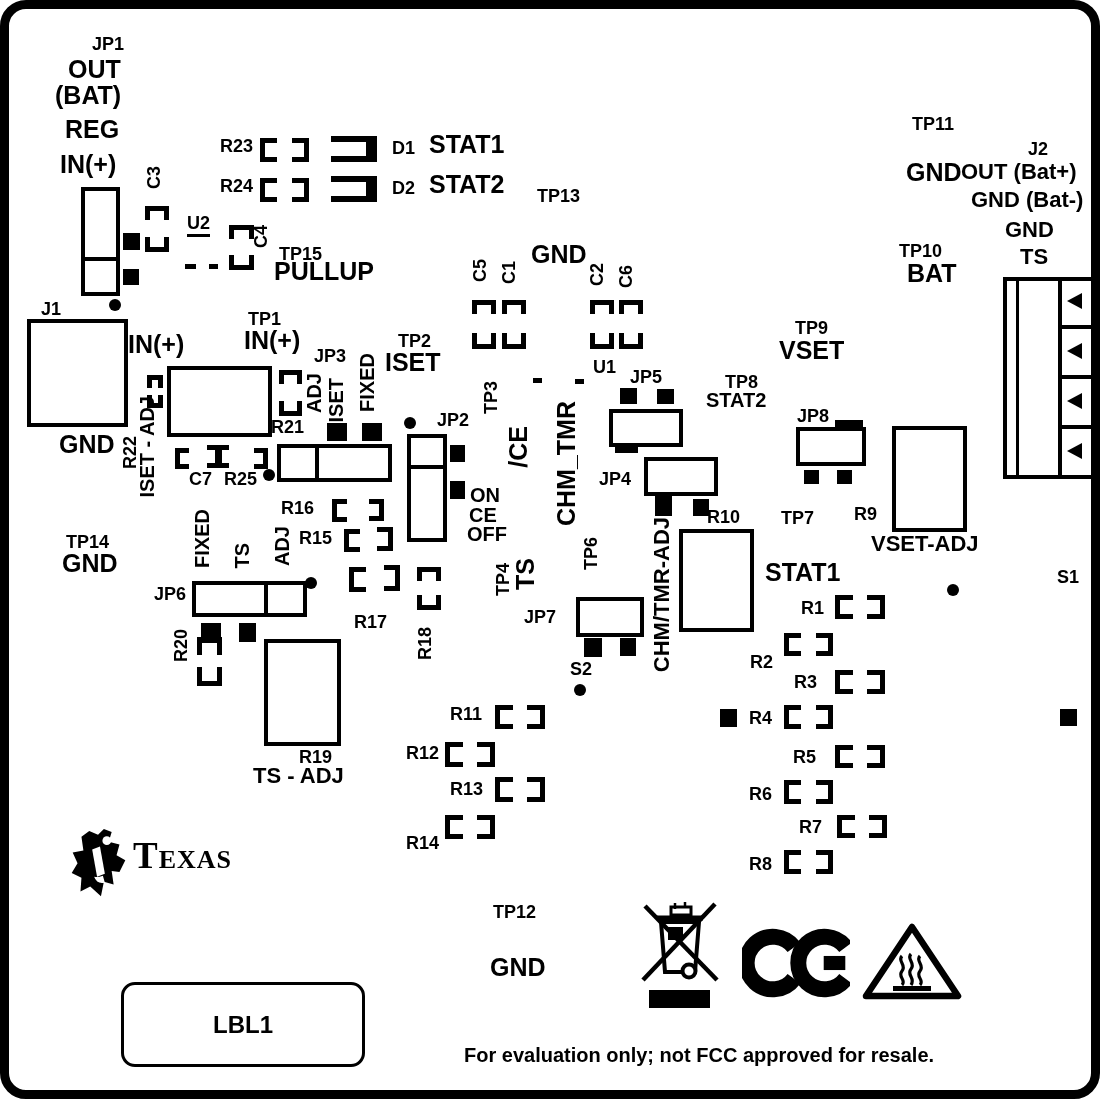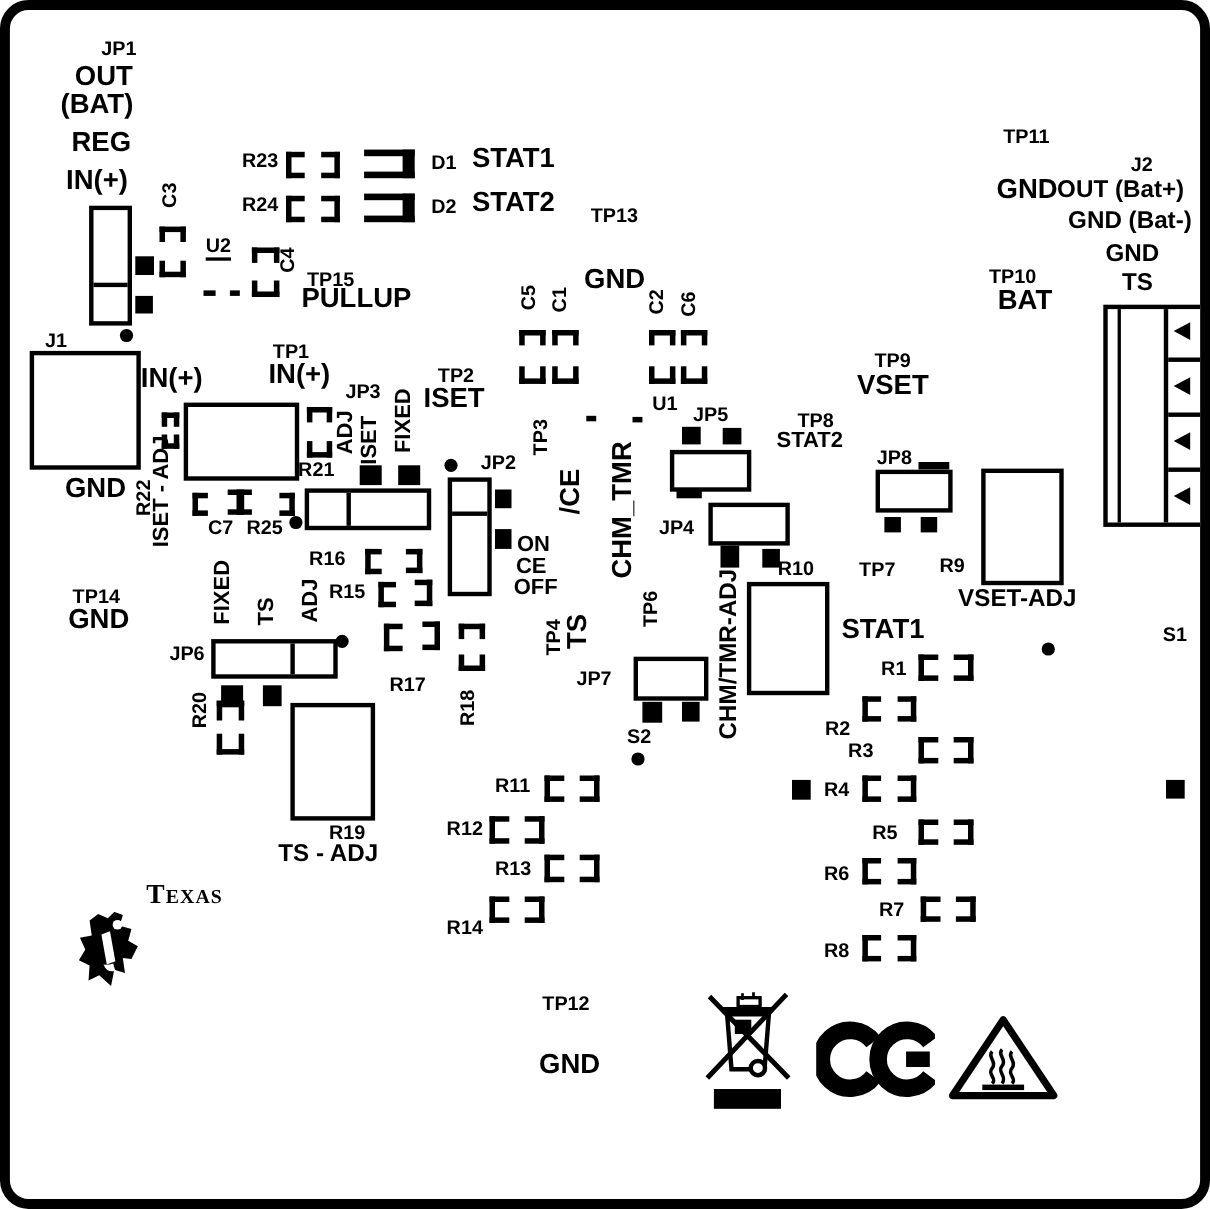"R3" div.lbl { left: 762px -> 785px }
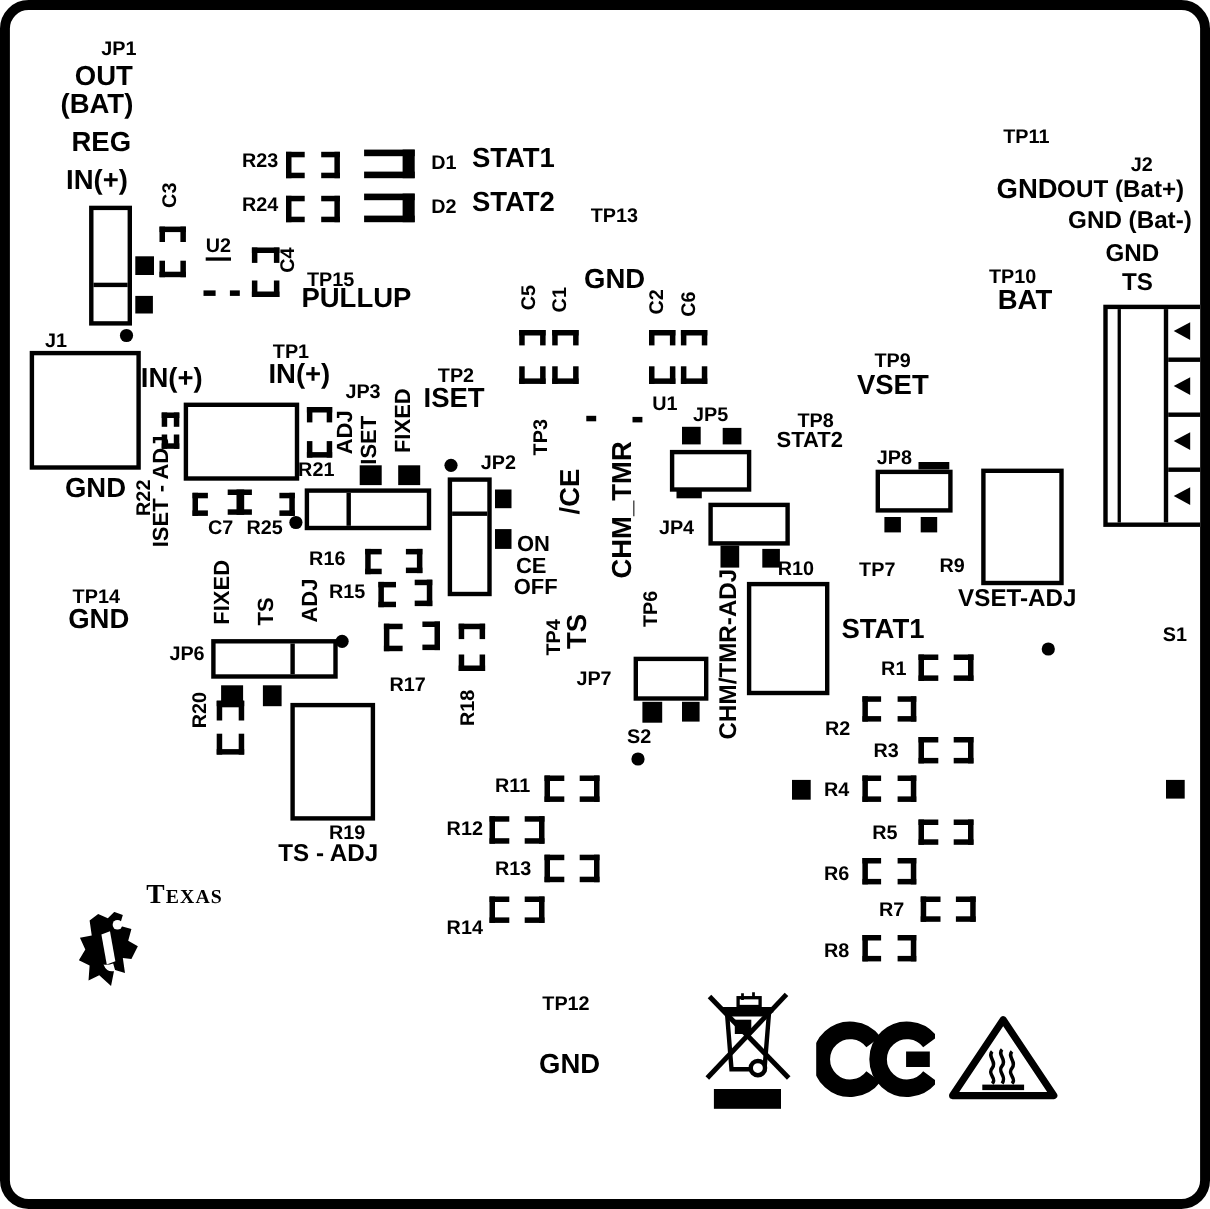"Texas" div.lbl { font-size: 25px -> 37px; top: 792px -> 828px }
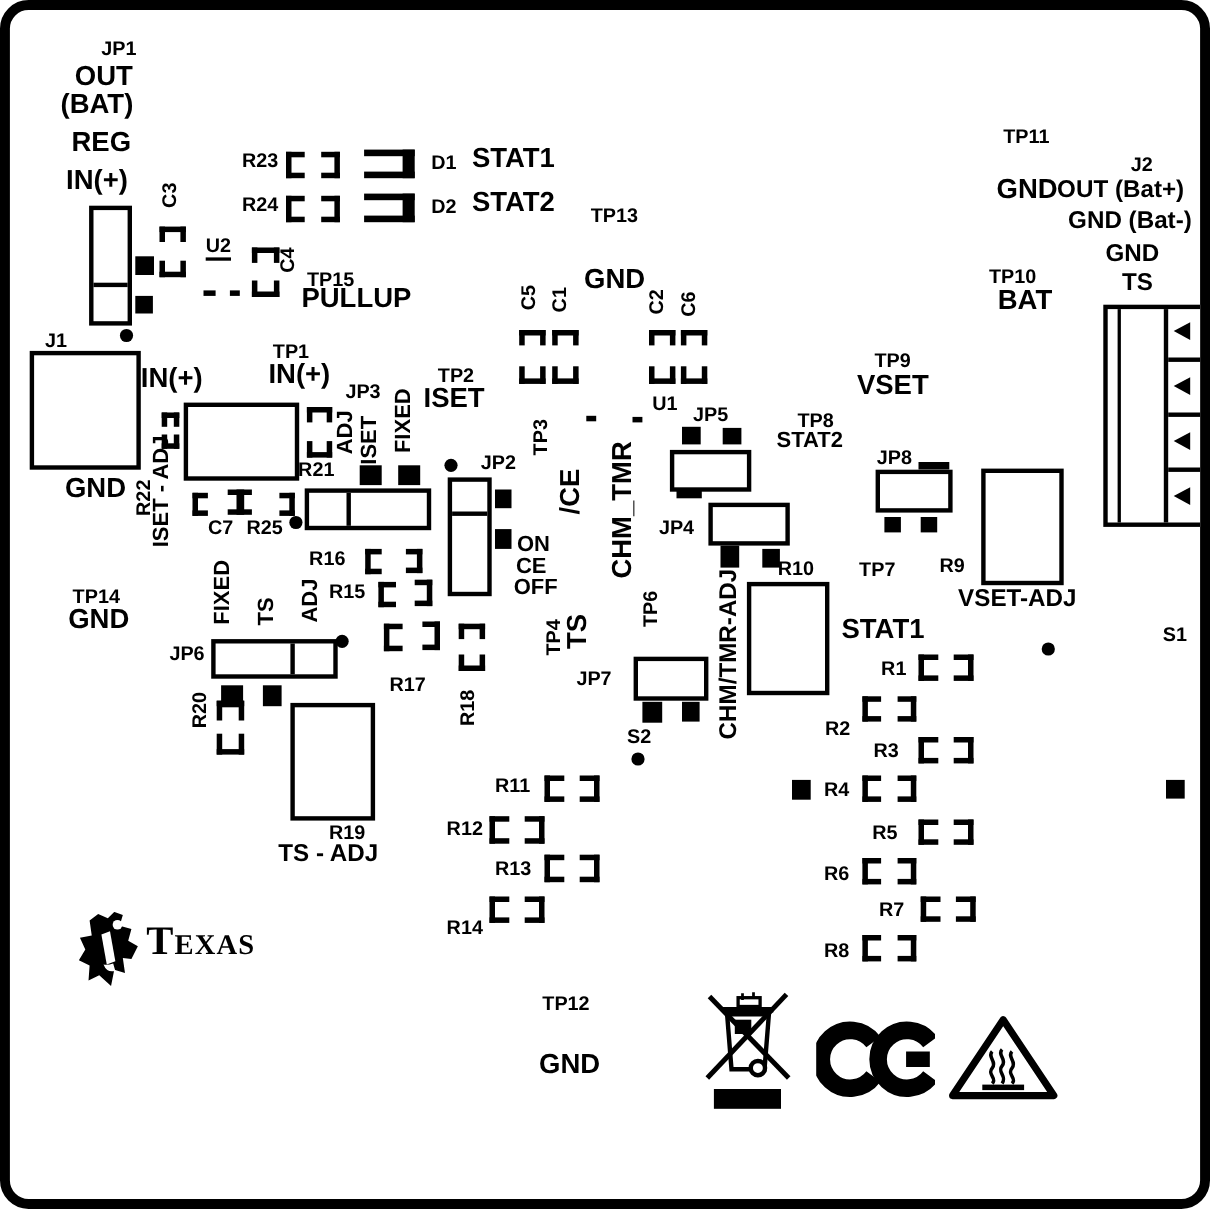"LBL1" div.lblbox { html: none -> <div> <span>LBL1</span> </div> }
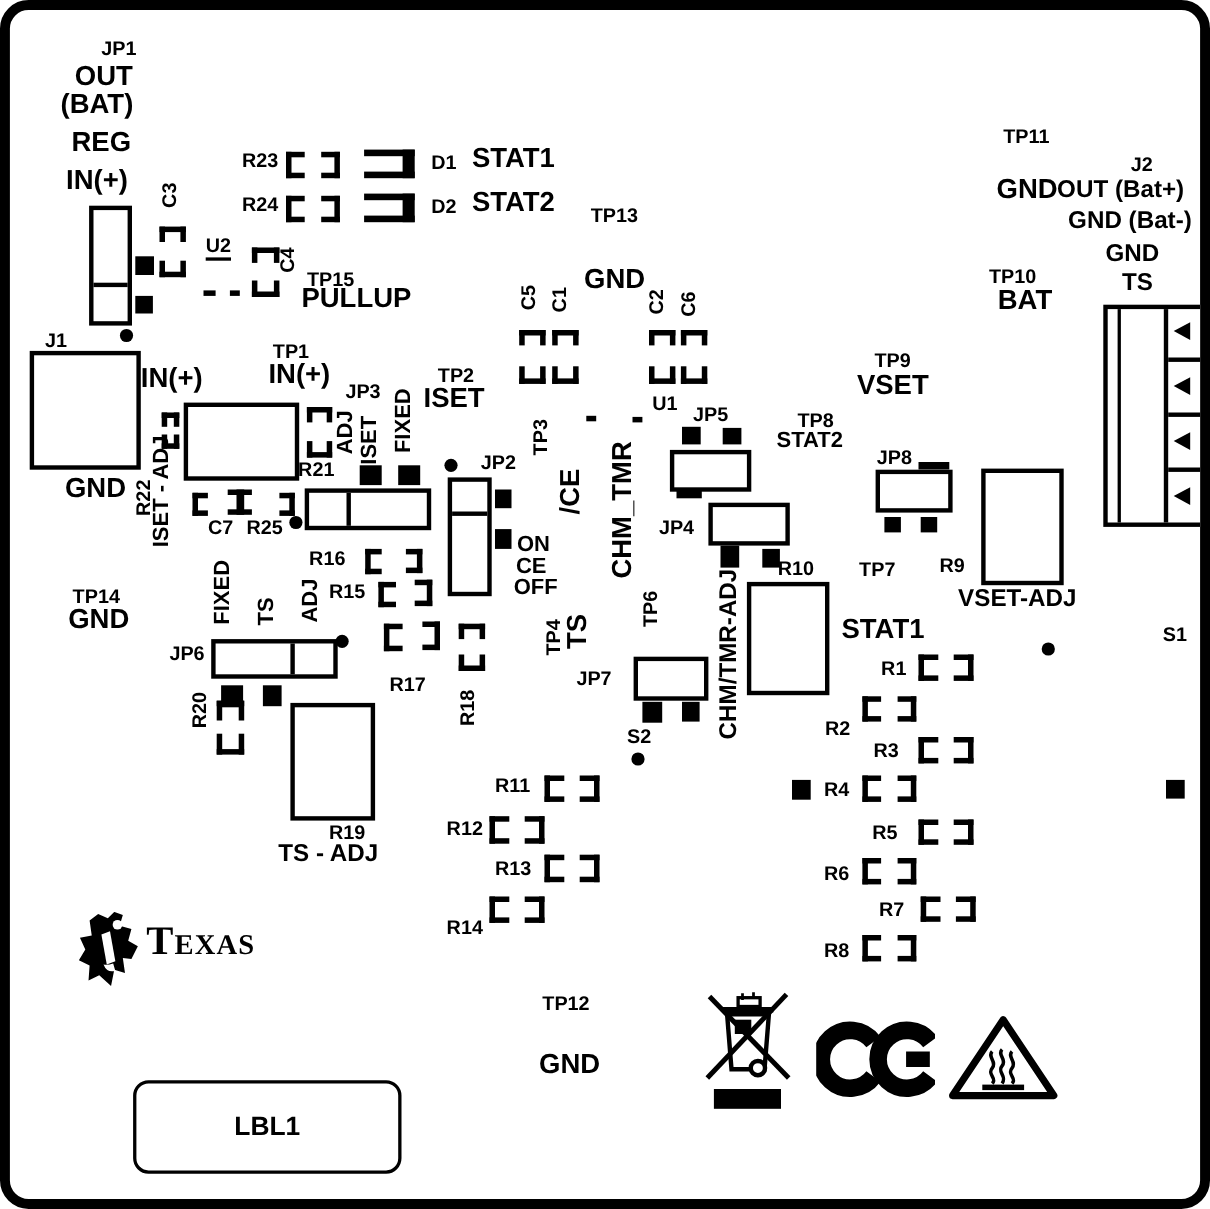"For evaluation only; not FCC" div.lbl { html: none -> <div>For evaluation only; not FCC approved for resale.</div> }
